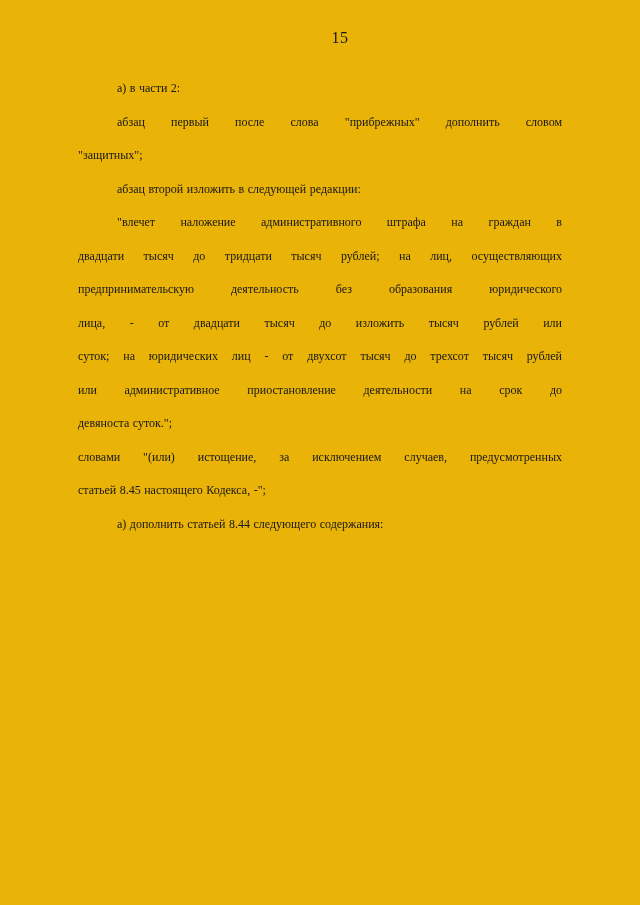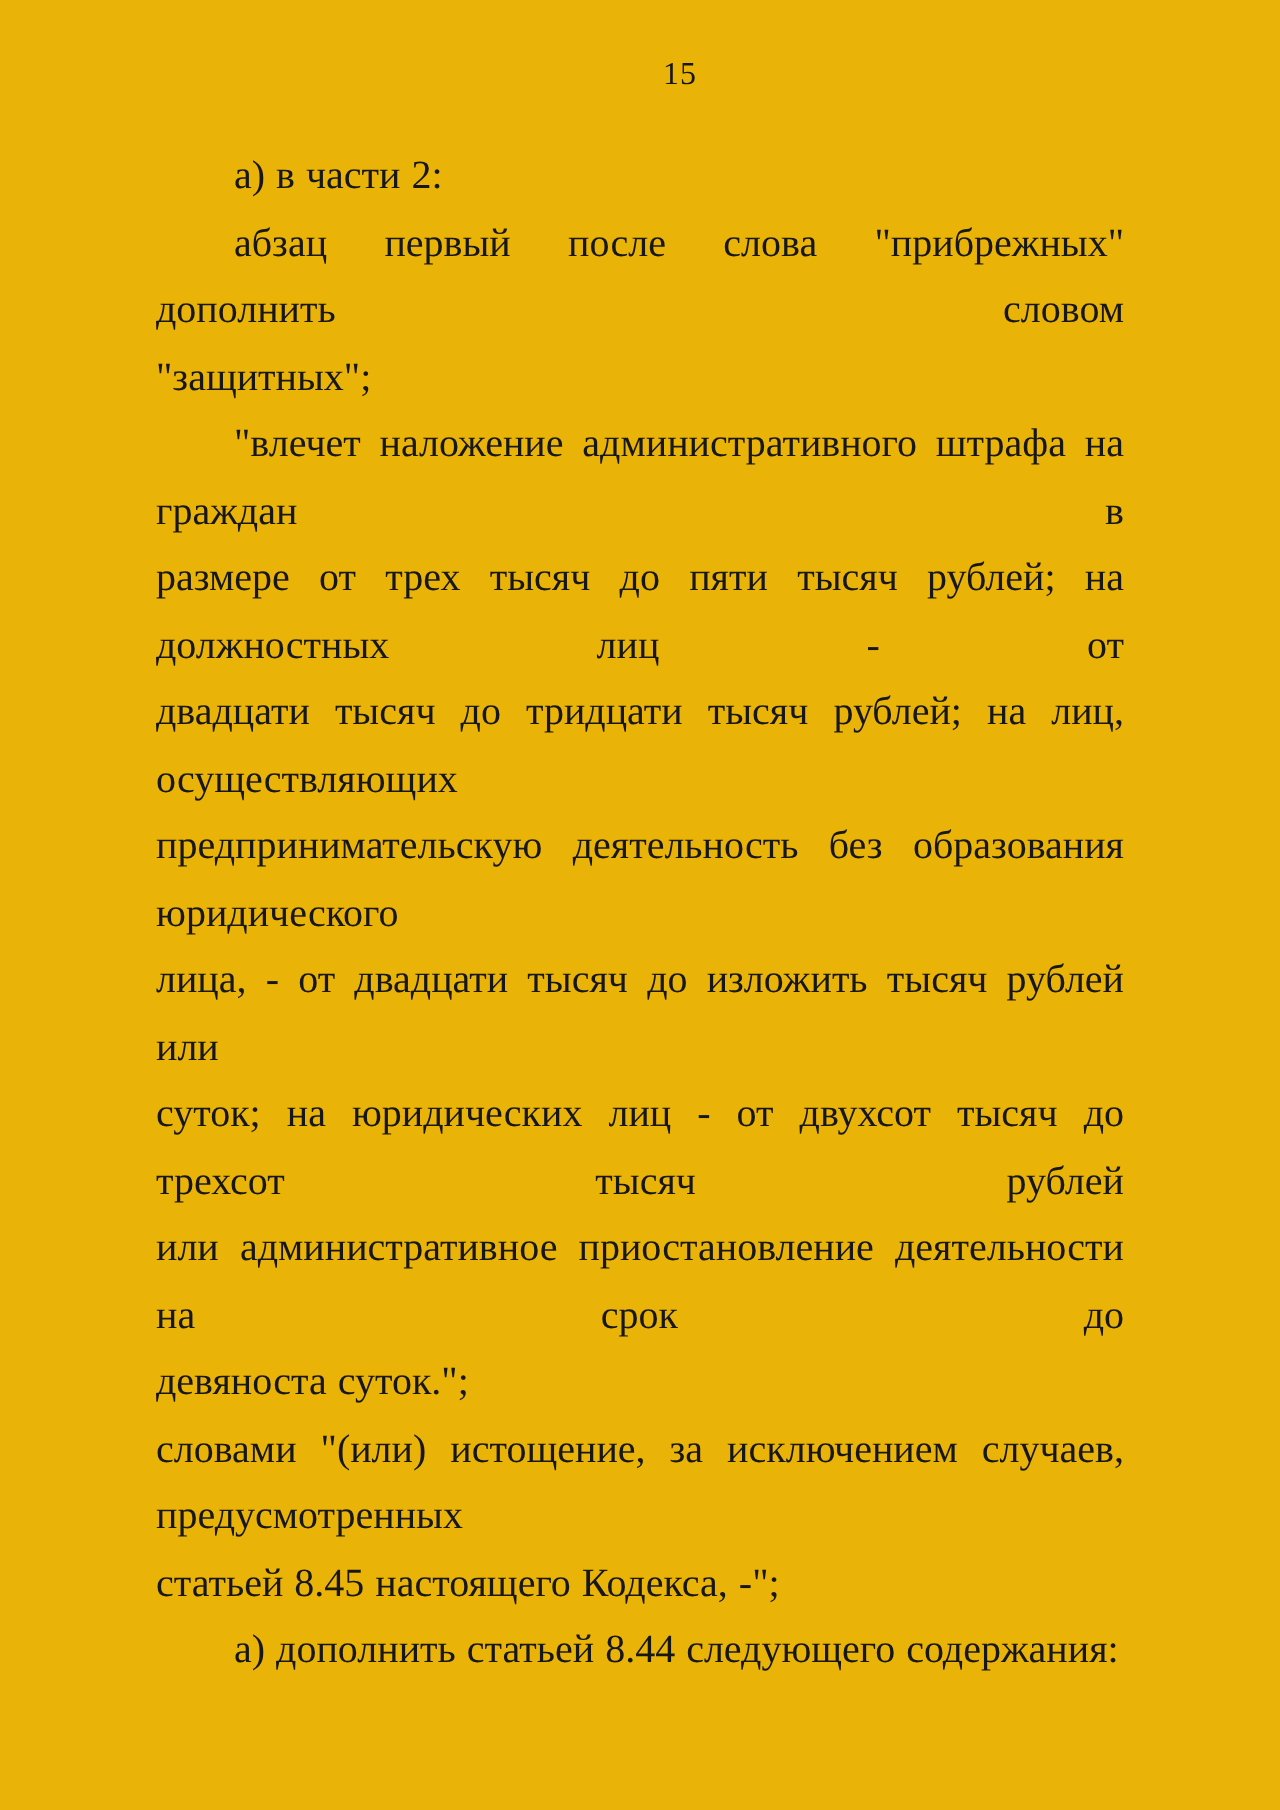"а) в части 2:" .line { font-size: 20px -> 12px }
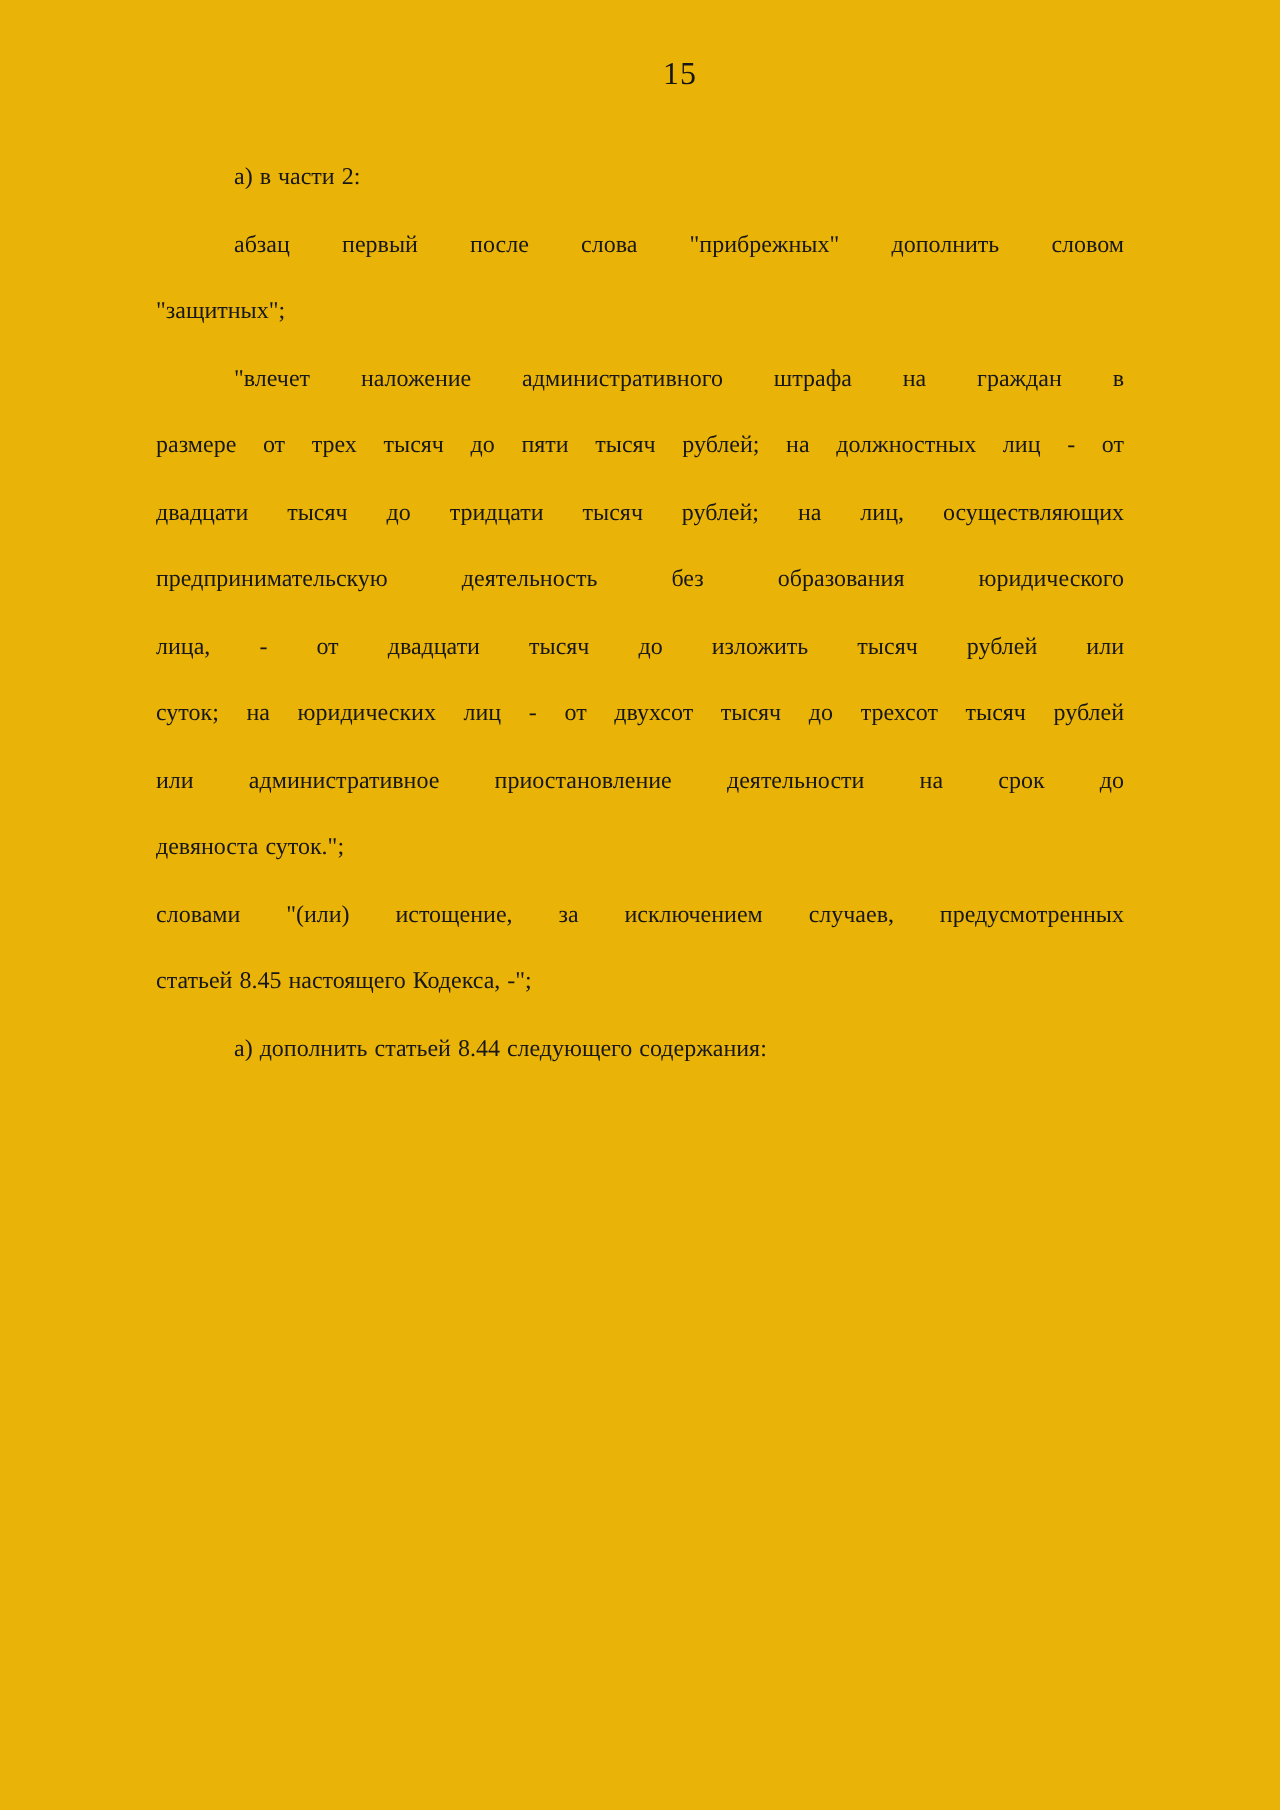"абзац второй изложить в следующей" div.line { html: none -> <div>абзац второй изложить в следующей редакции:</div> }
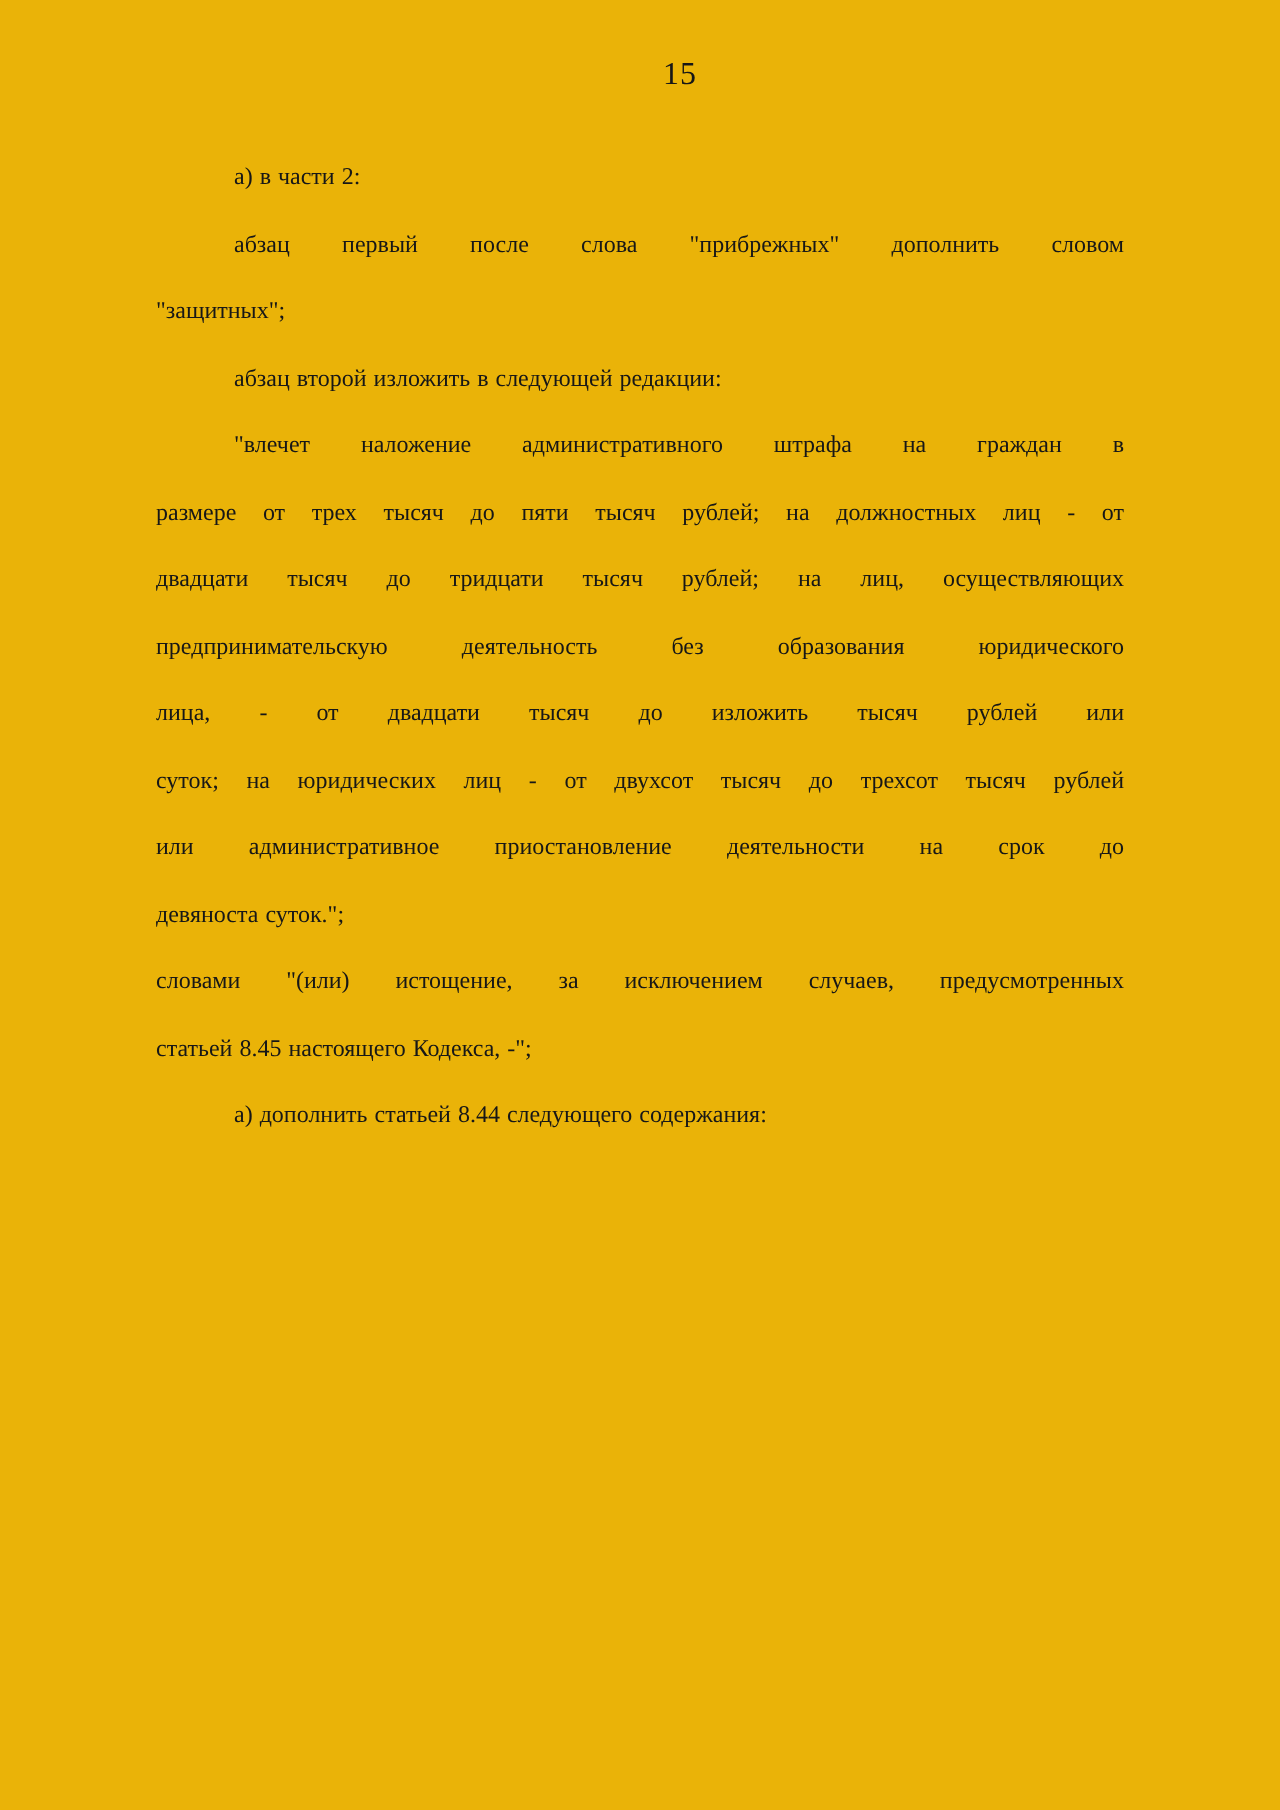"размере от трех тысяч до" div.line { html: <div>размере от трех тысяч до пяти тысяч рублей; на должностных лиц - от</div> -> none }
